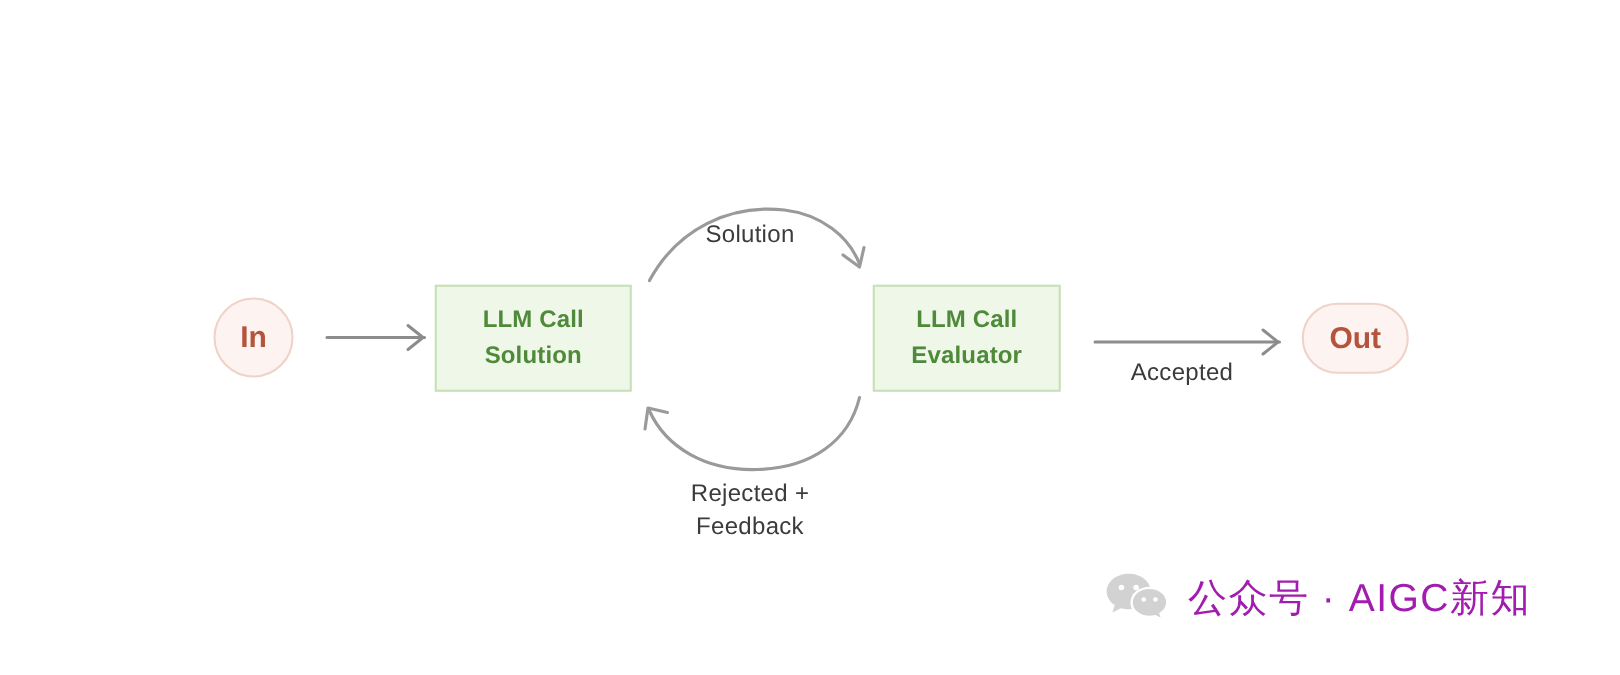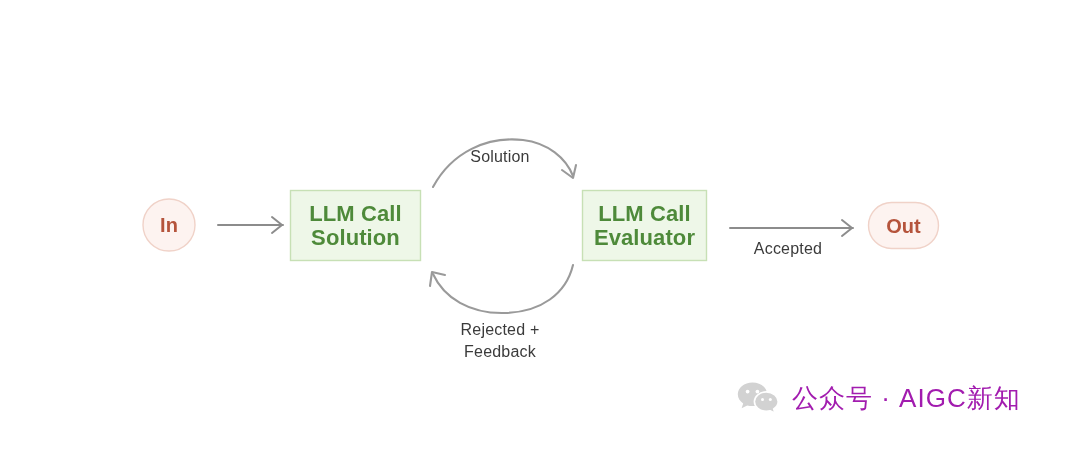"LLM Call" .box-label { font-size: 22px -> 16px }
